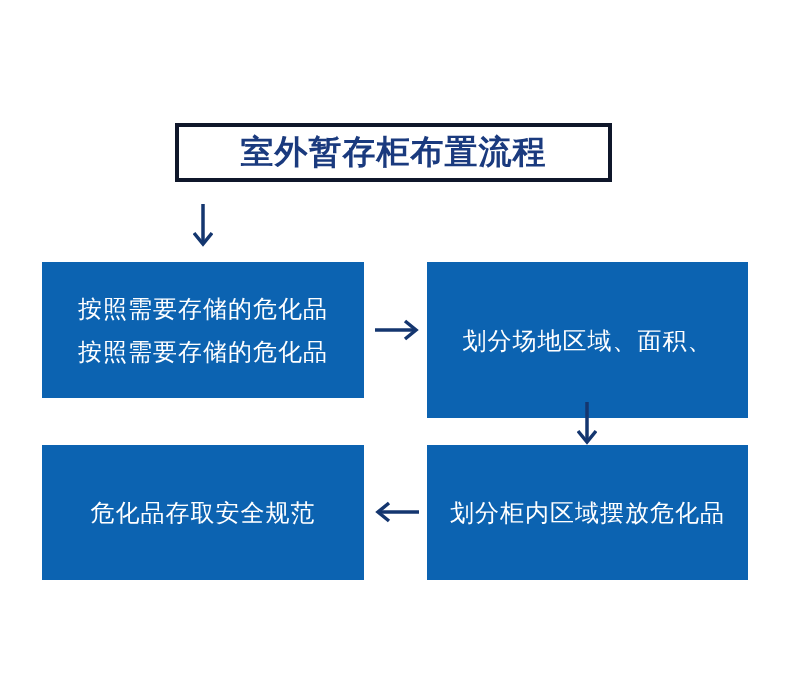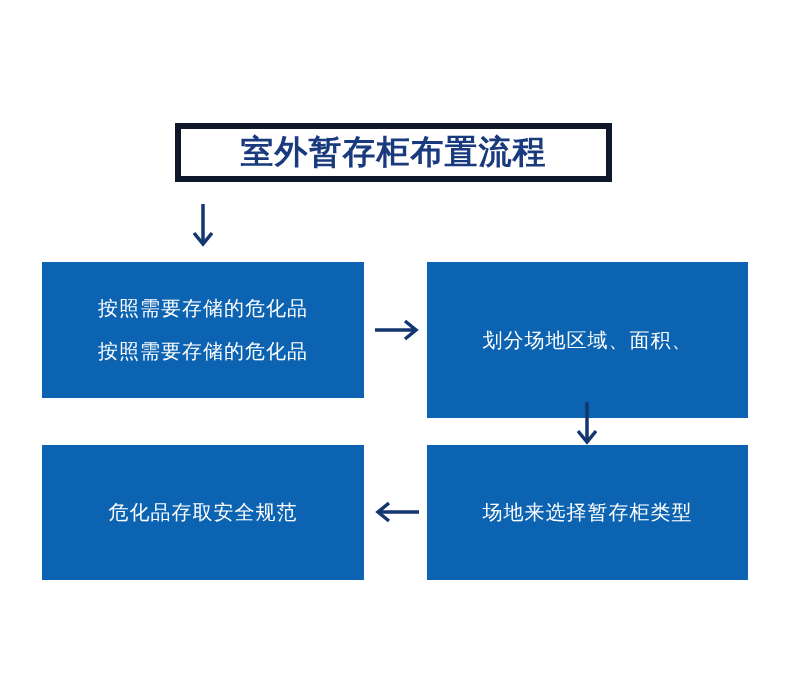"室外暂存柜布置流程" .title-box { border: 6px solid #0f172a -> 4px solid #0f172a }
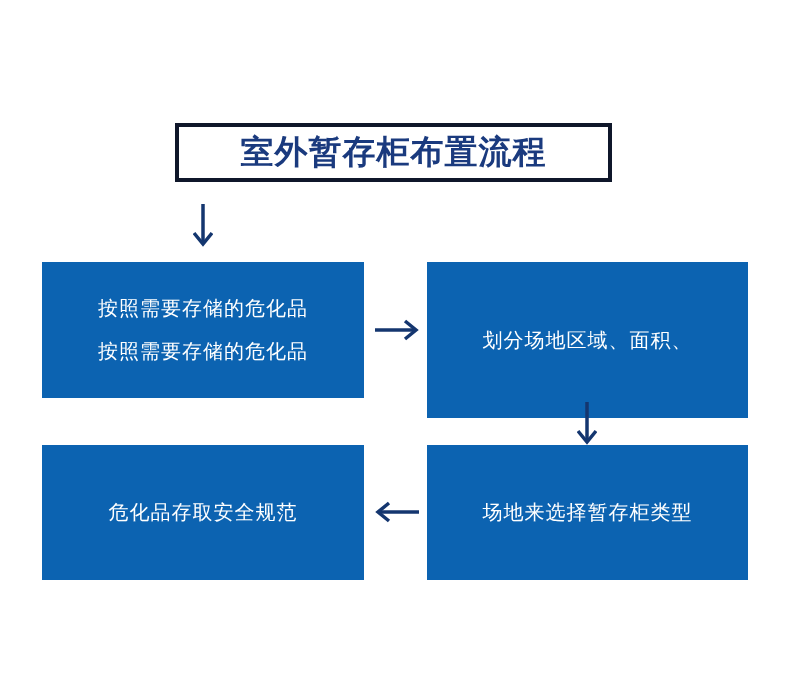"按照需要存储的危化品" .box .line { font-size: 20px -> 24px }
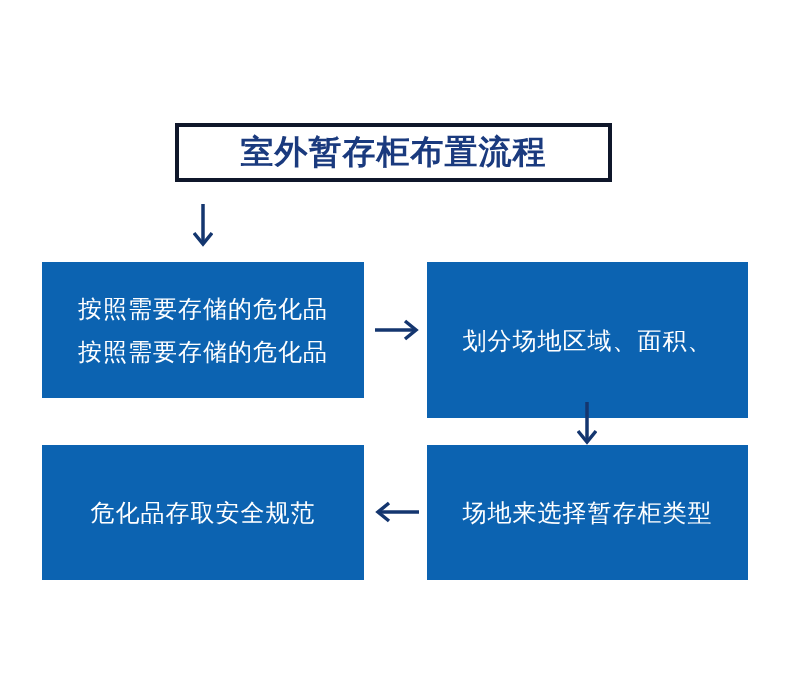"场地来选择暂存柜类型" span.line { text: 场地来选择暂存柜类型 -> 划分柜内区域摆放危化品 }
